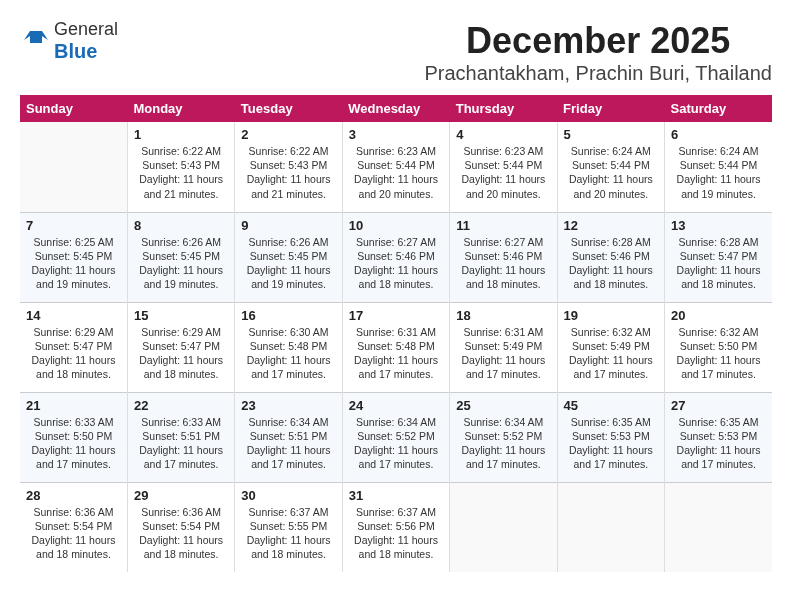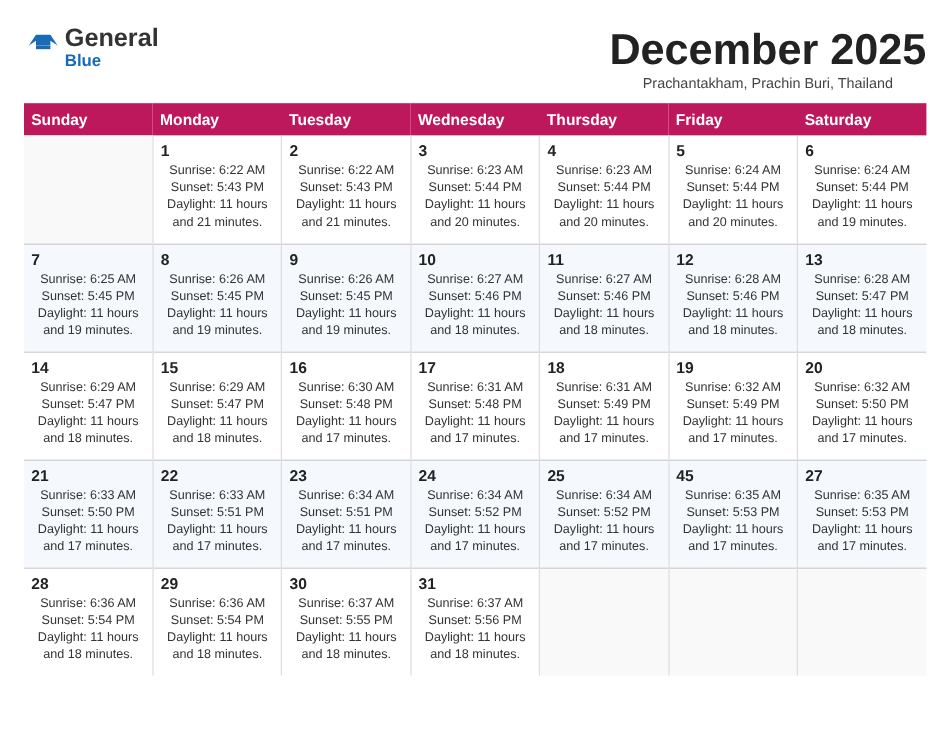"General" .logo-general { font-size: 21px -> 18px; font-weight: bold -> normal }
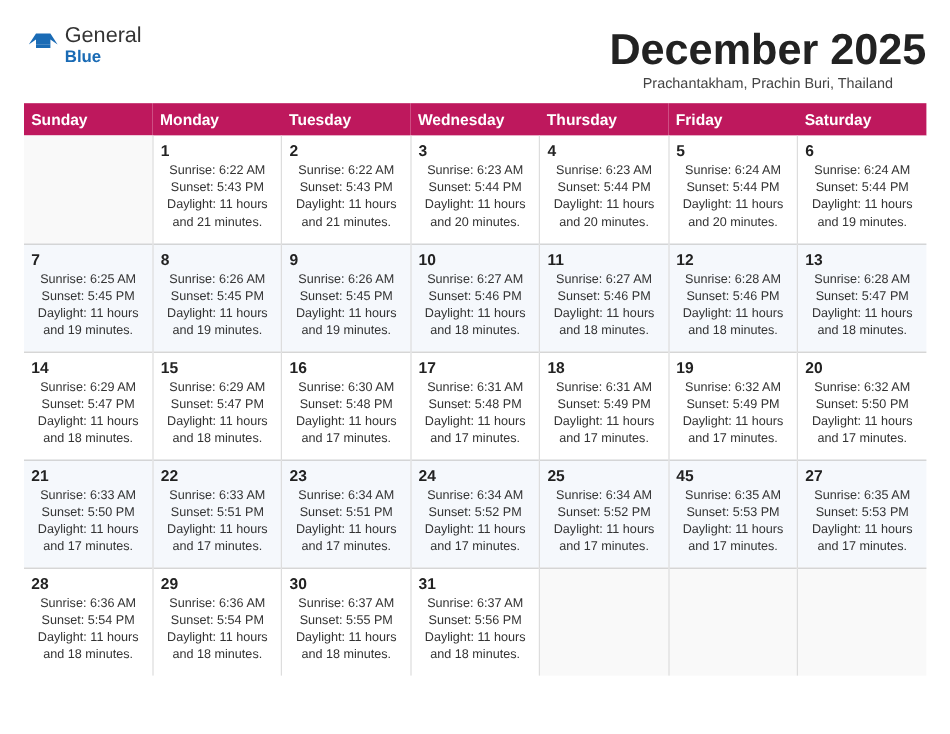"Blue" .logo-blue { font-size: 14px -> 20px }
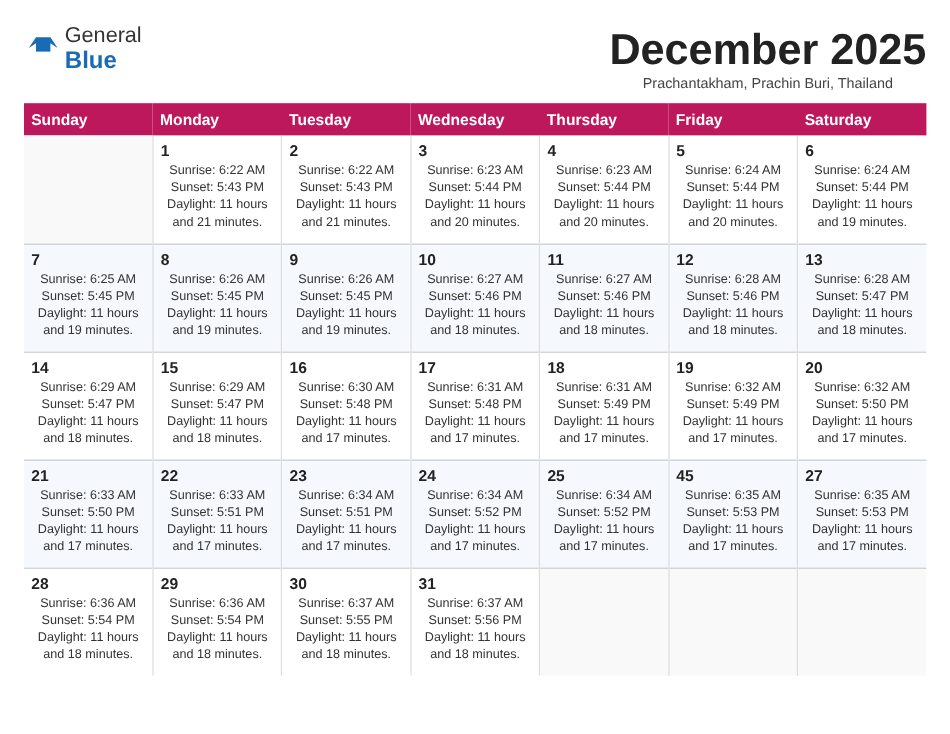"Prachantakham, Prachin Buri, Thailand" .location-title { font-size: 12px -> 20px }
